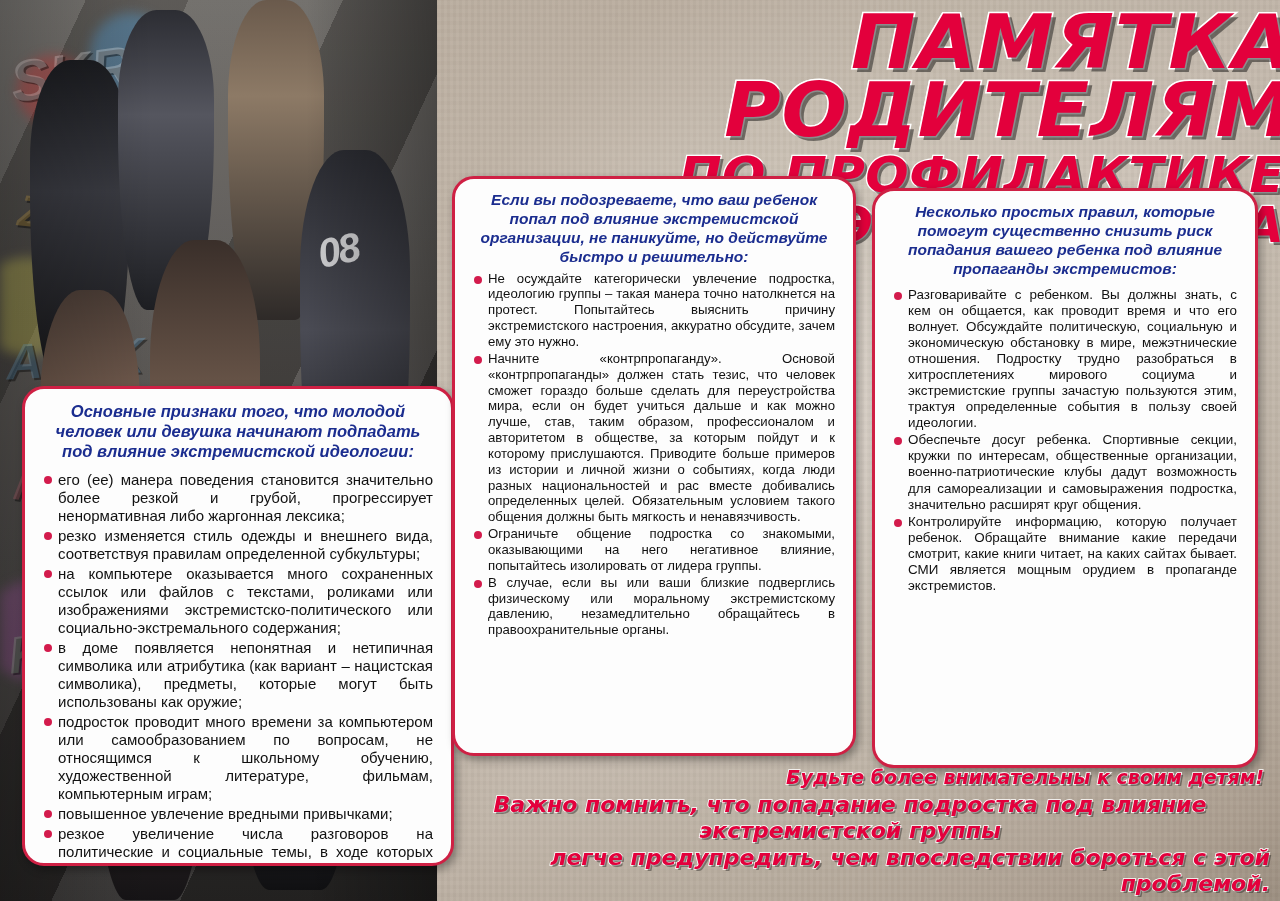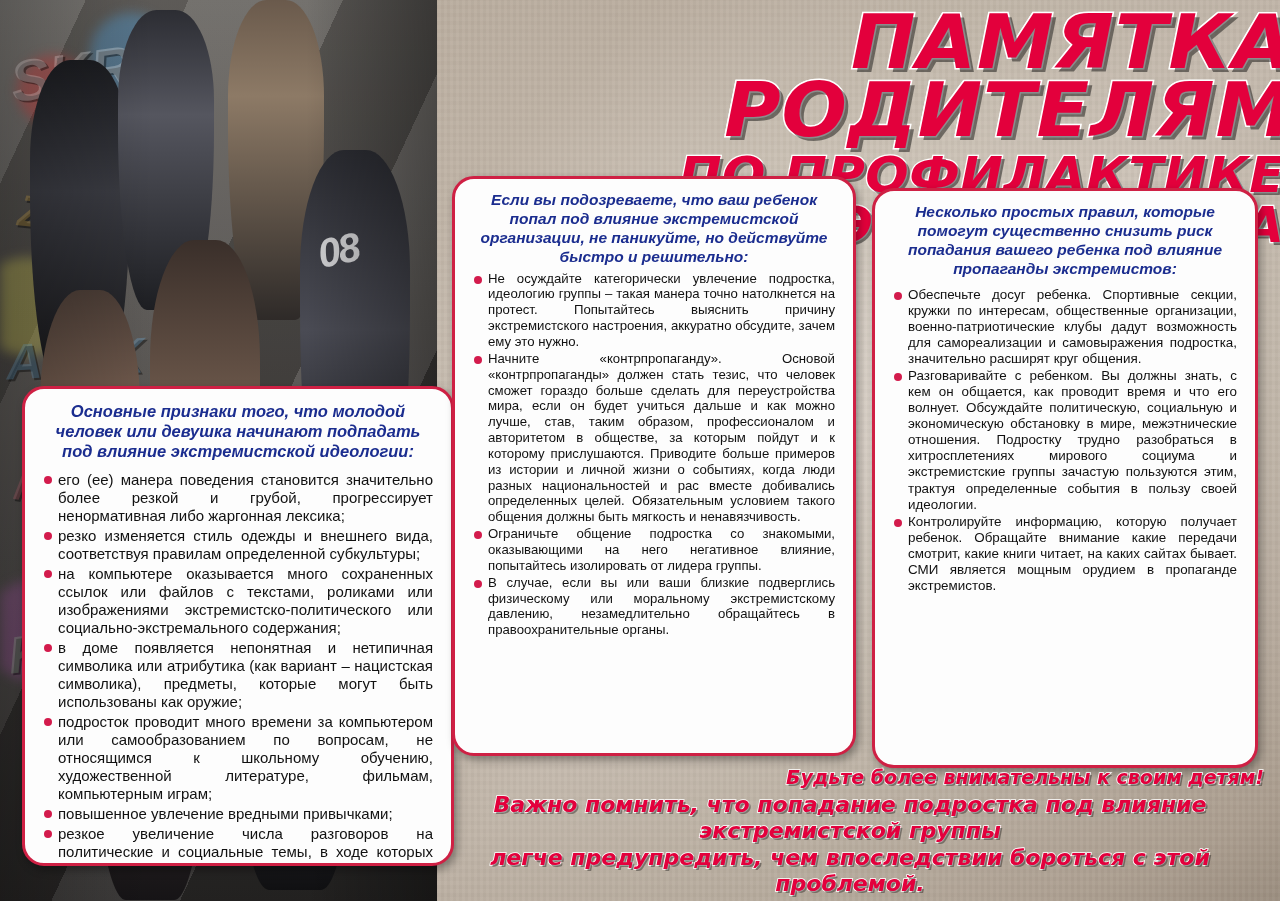"Обеспечьте досуг ребенка. Спортивные" li { order: before "Разговаривайте с ребенком. Вы должны" -> after "Разговаривайте с ребенком. Вы должны" }
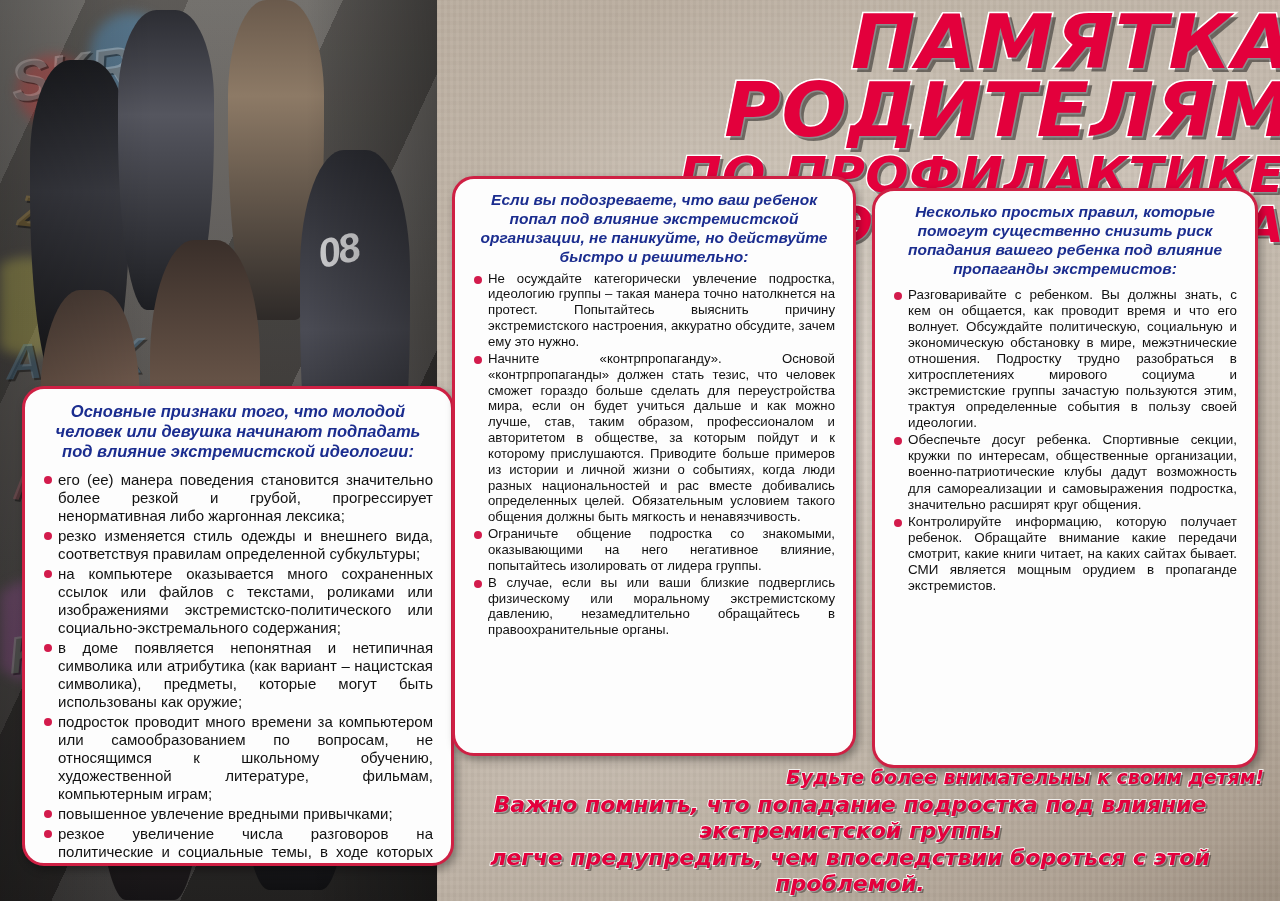"легче предупредить, чем впоследствии" .footer-line3 { text-align: none -> right }
